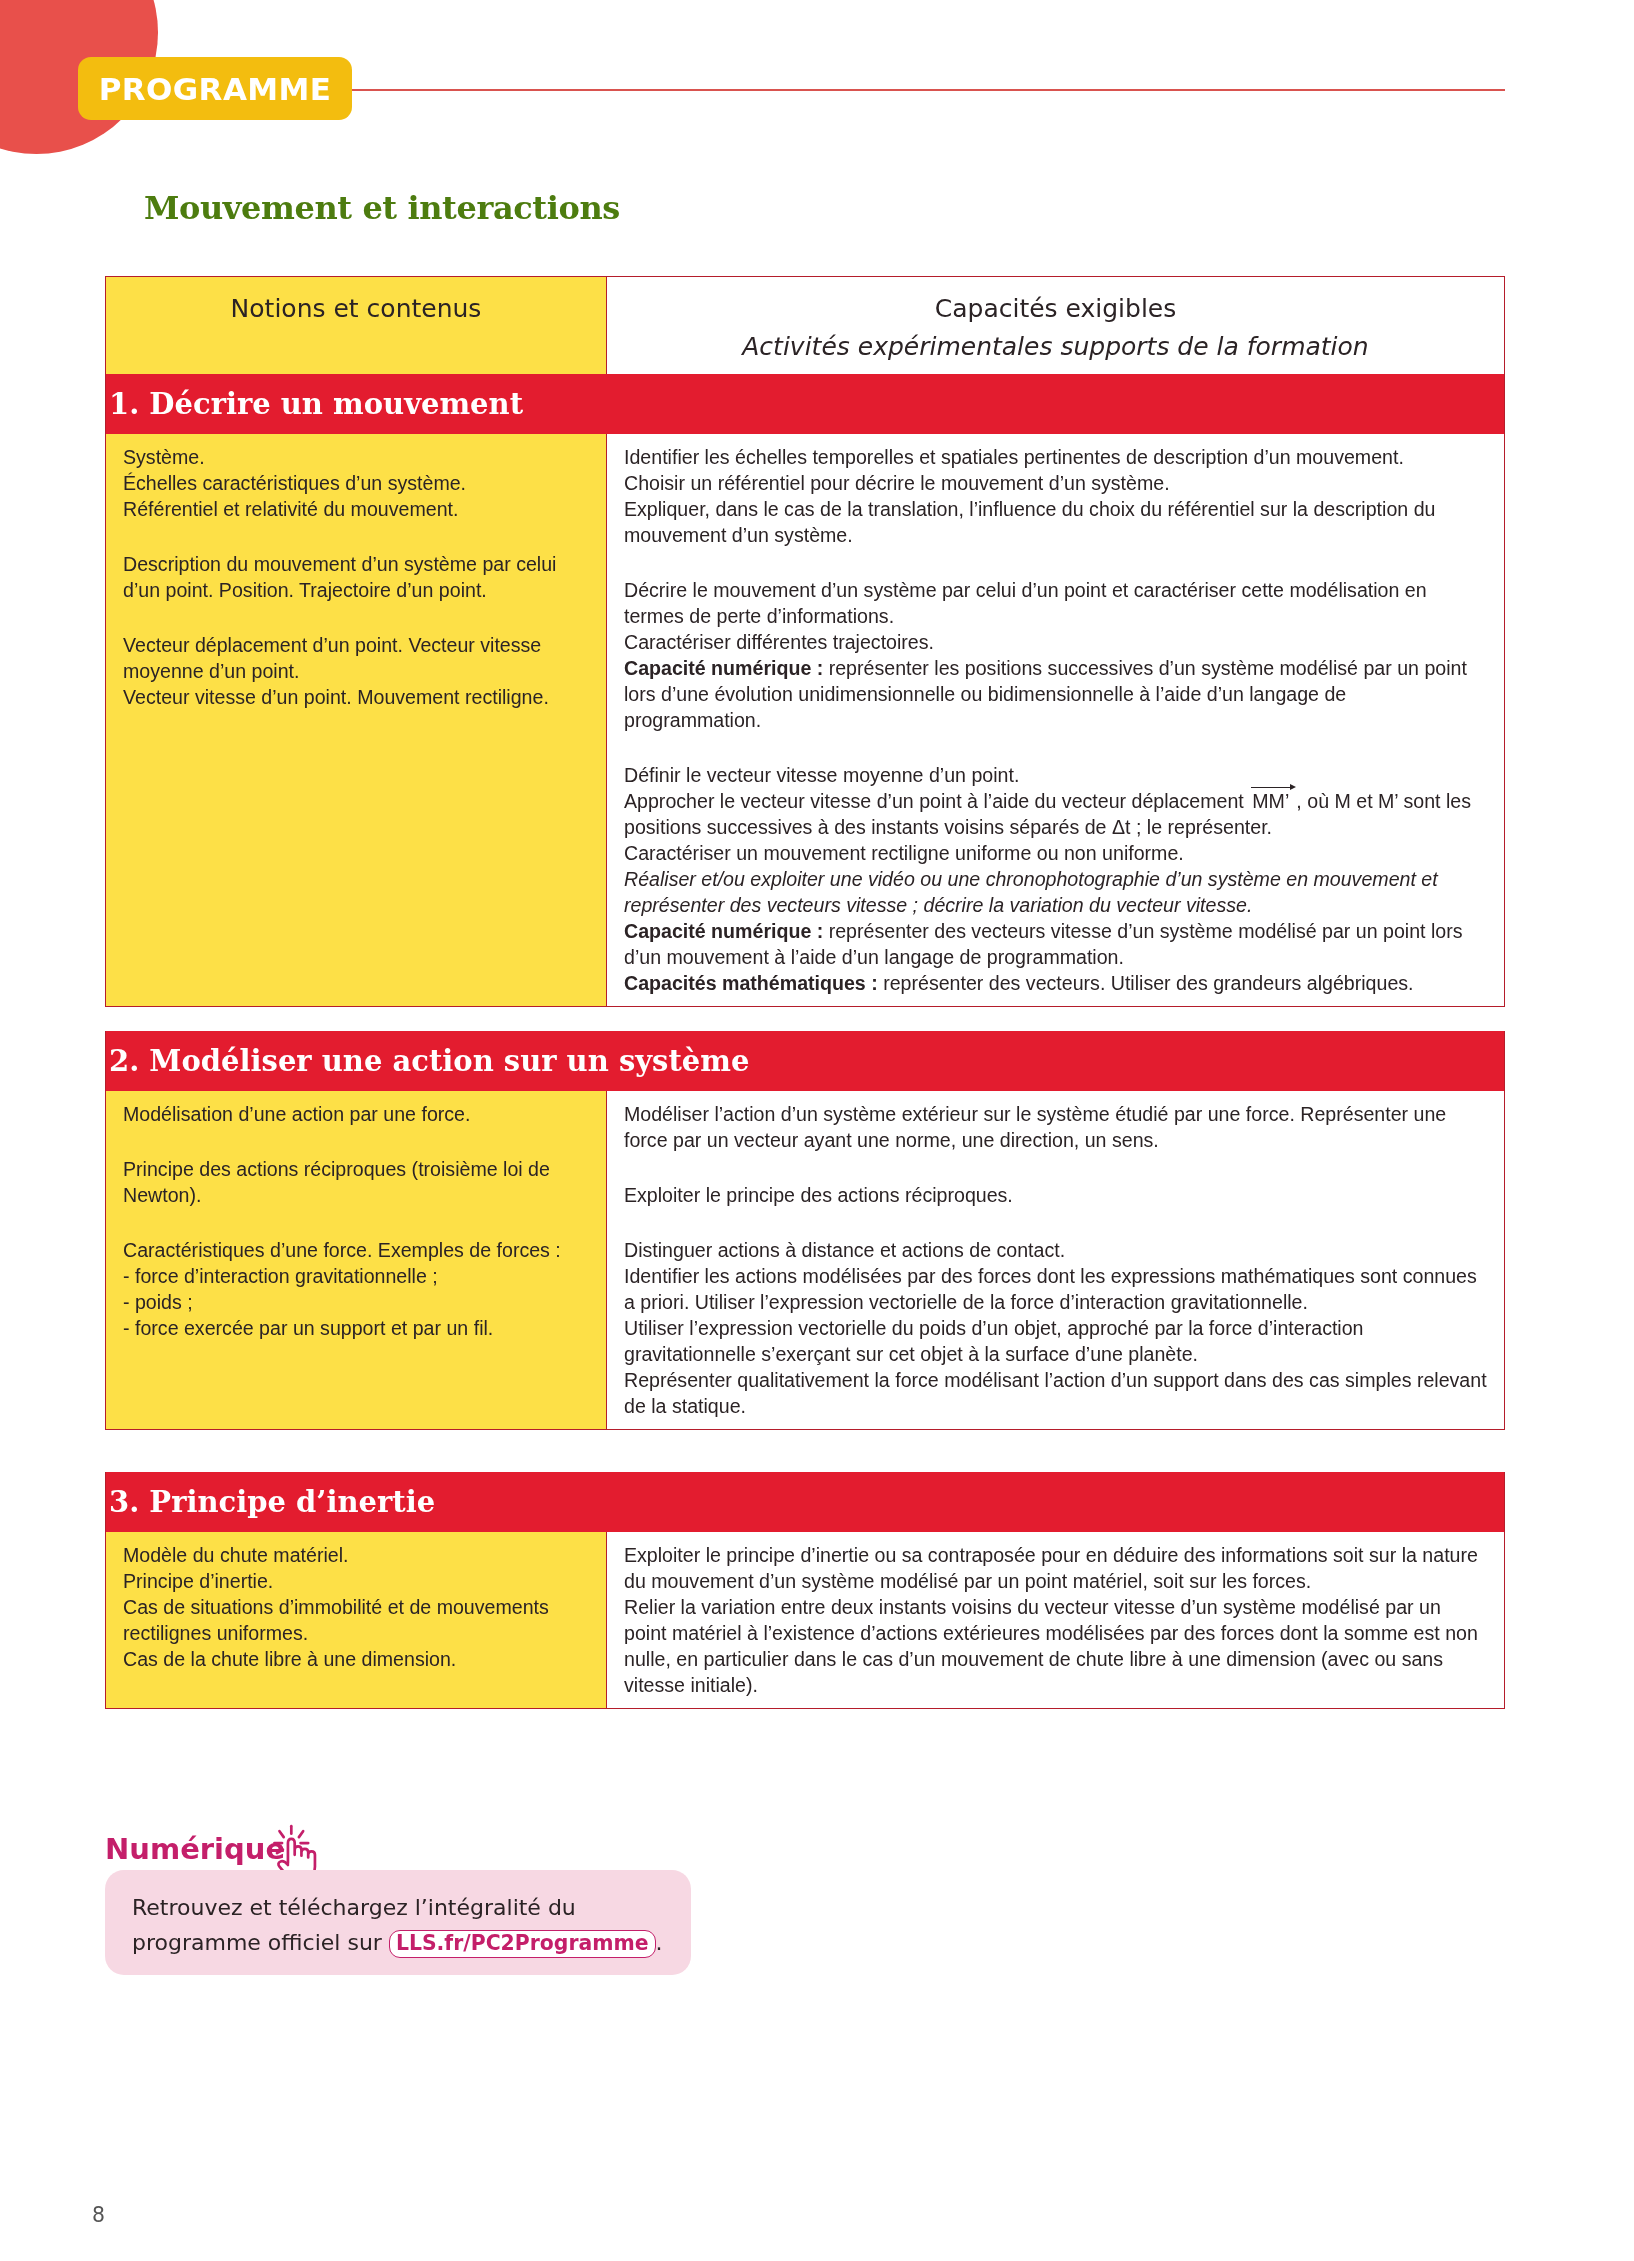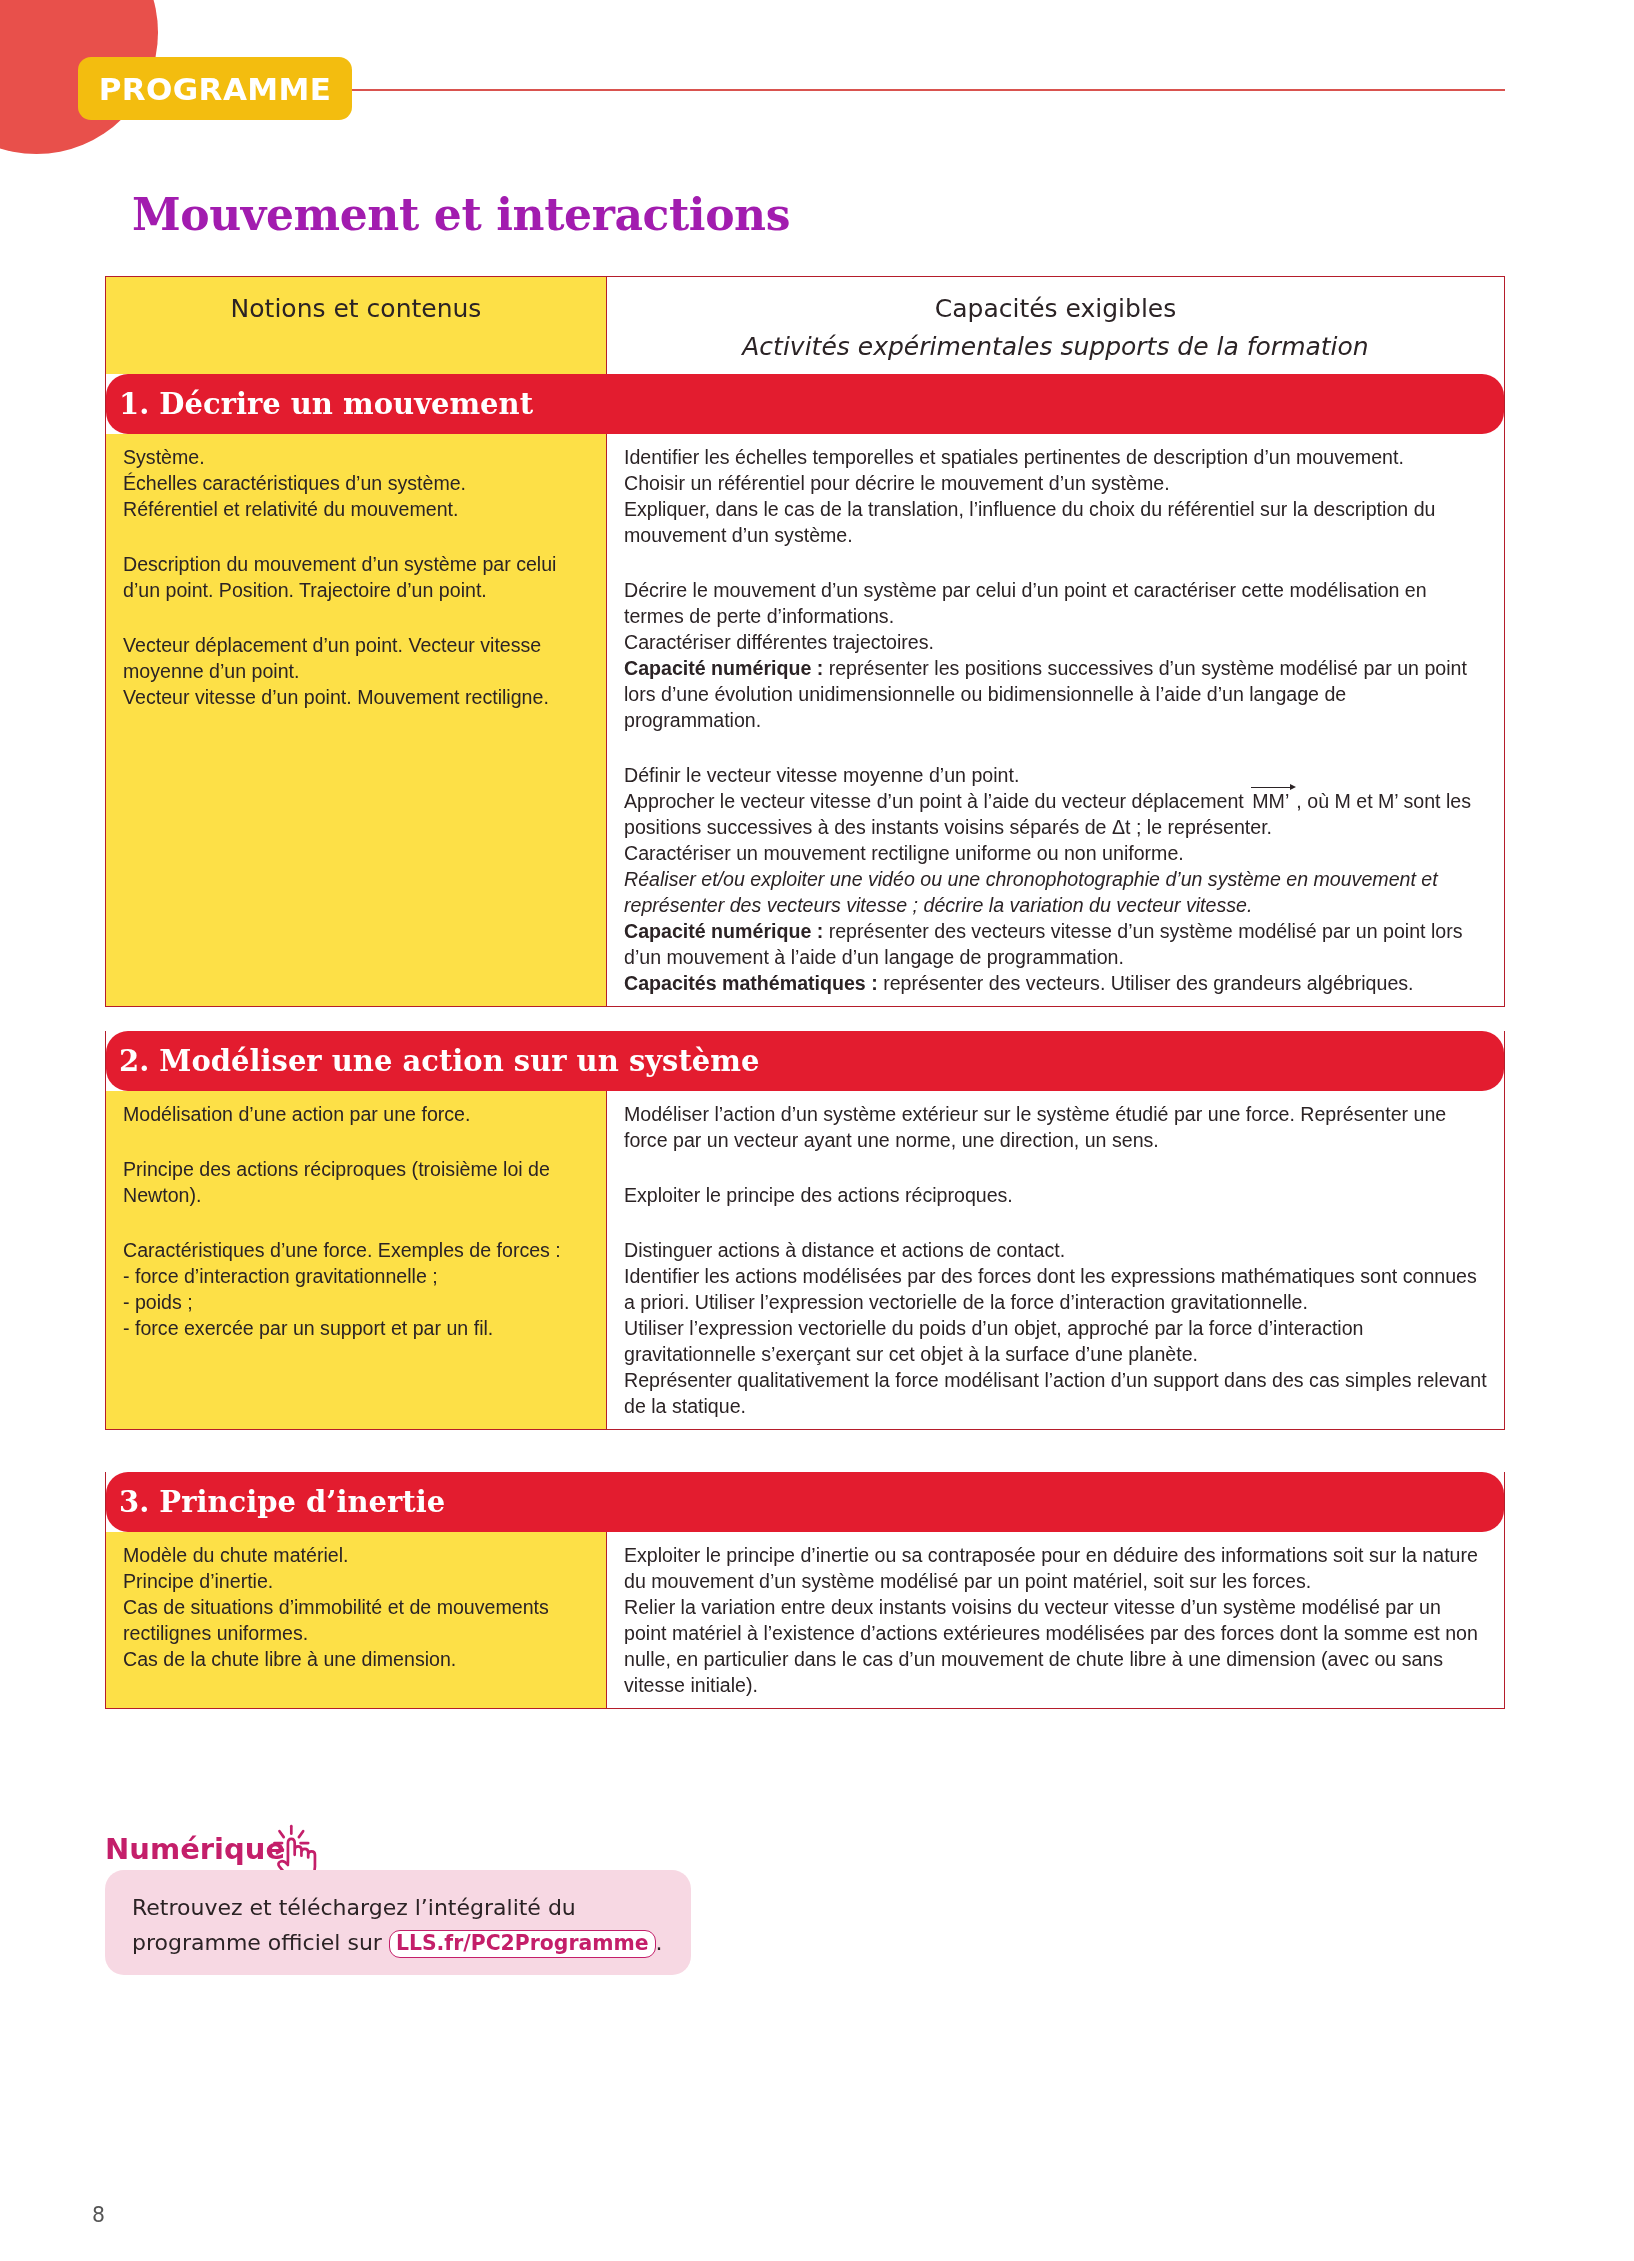"Mouvement et interactions" .page-title { color: #a21caf -> #4d7c0f; font-size: 44px -> 32px; left: 132px -> 144px }
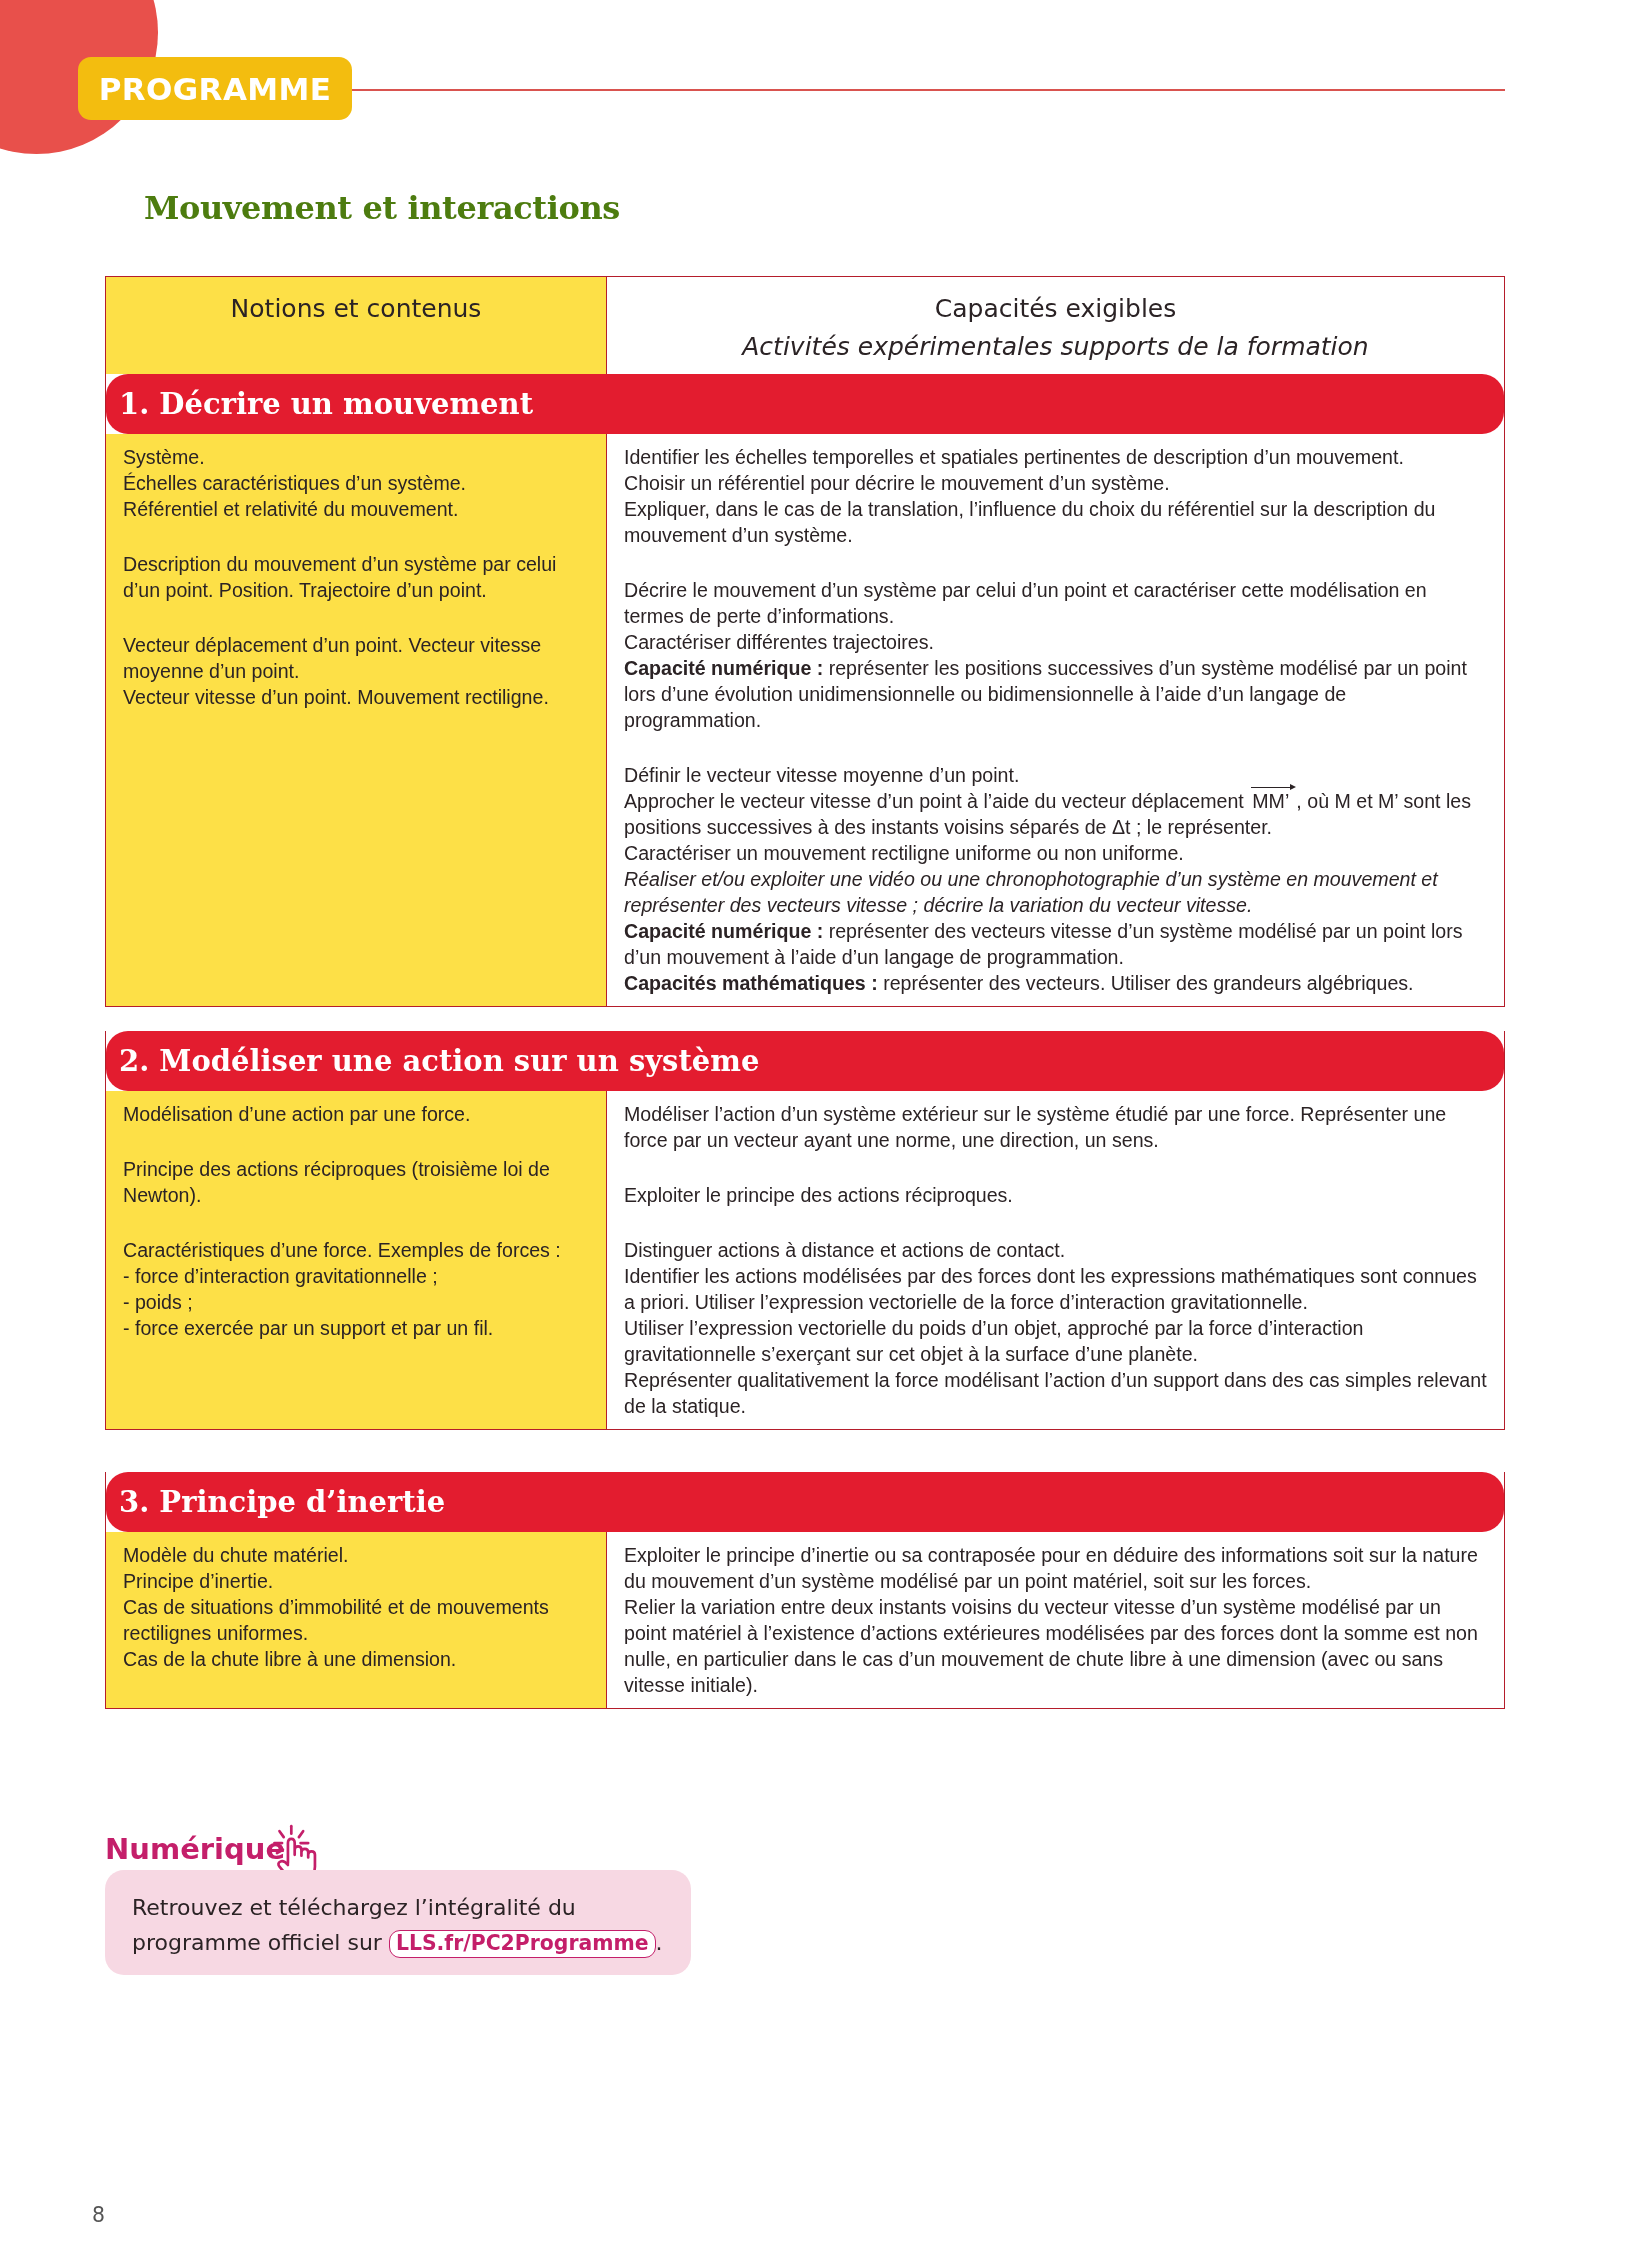"1. Décrire un mouvement" .band { border-radius: 22px -> none; padding-left: 13px -> 3px }
